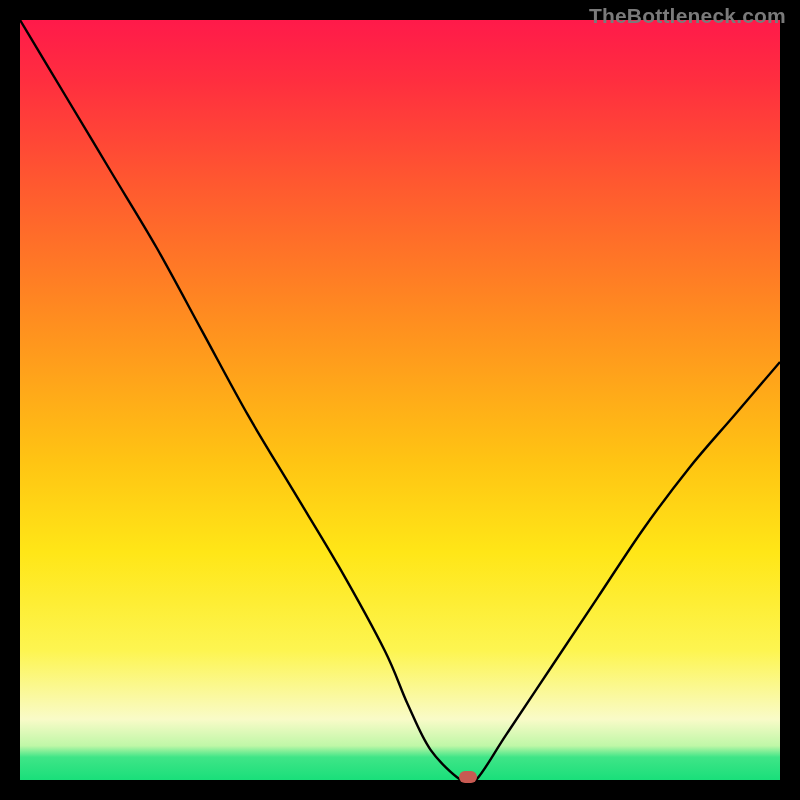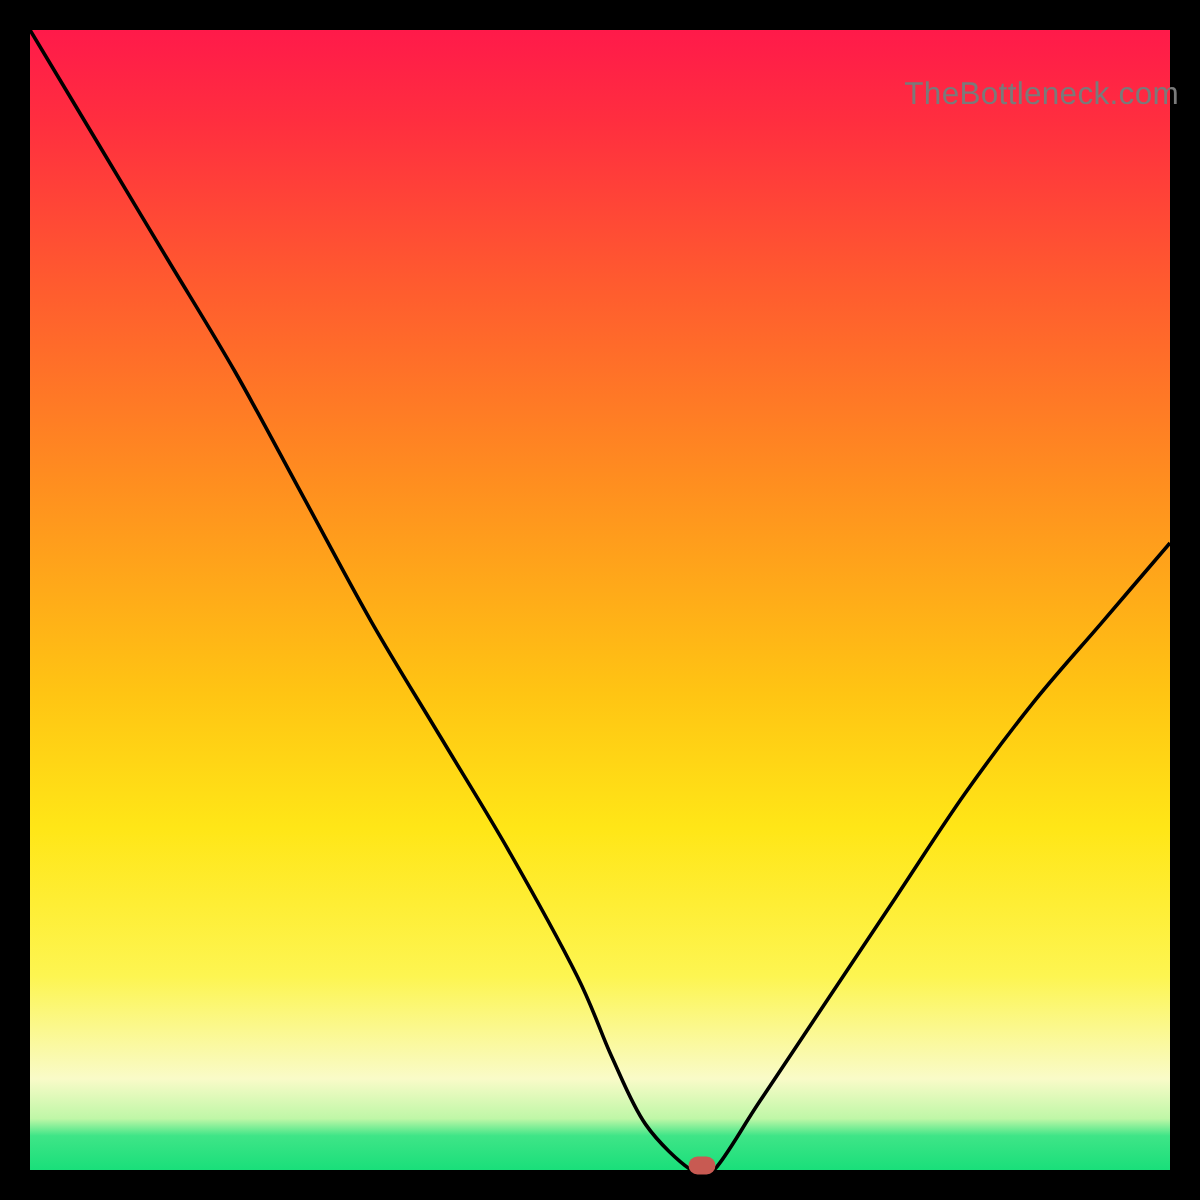"TheBottleneck.com" .watermark { font-weight: 400 -> 700; margin-top: 47px -> none }
